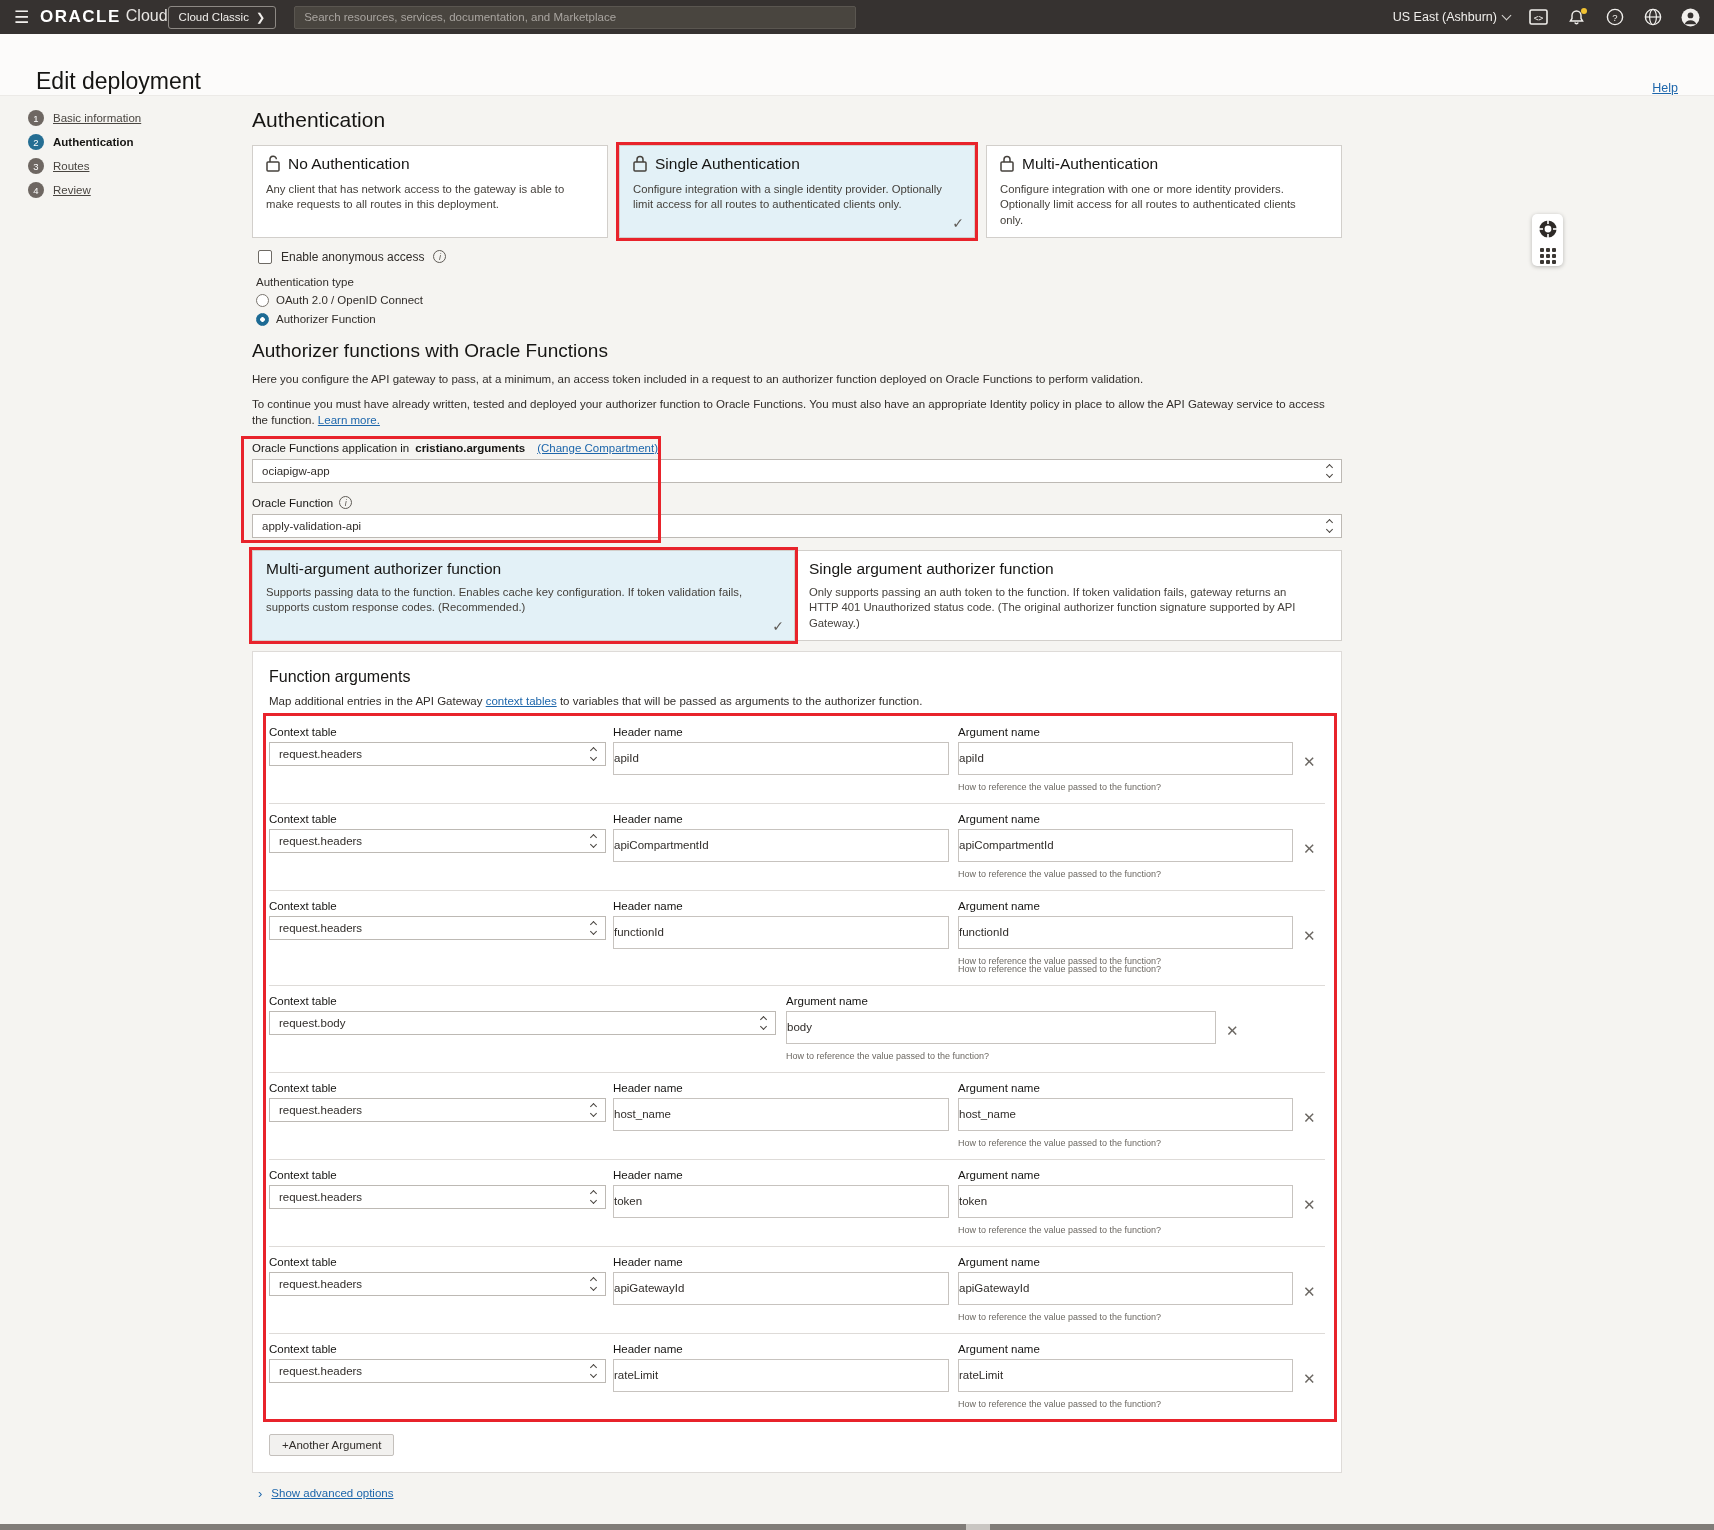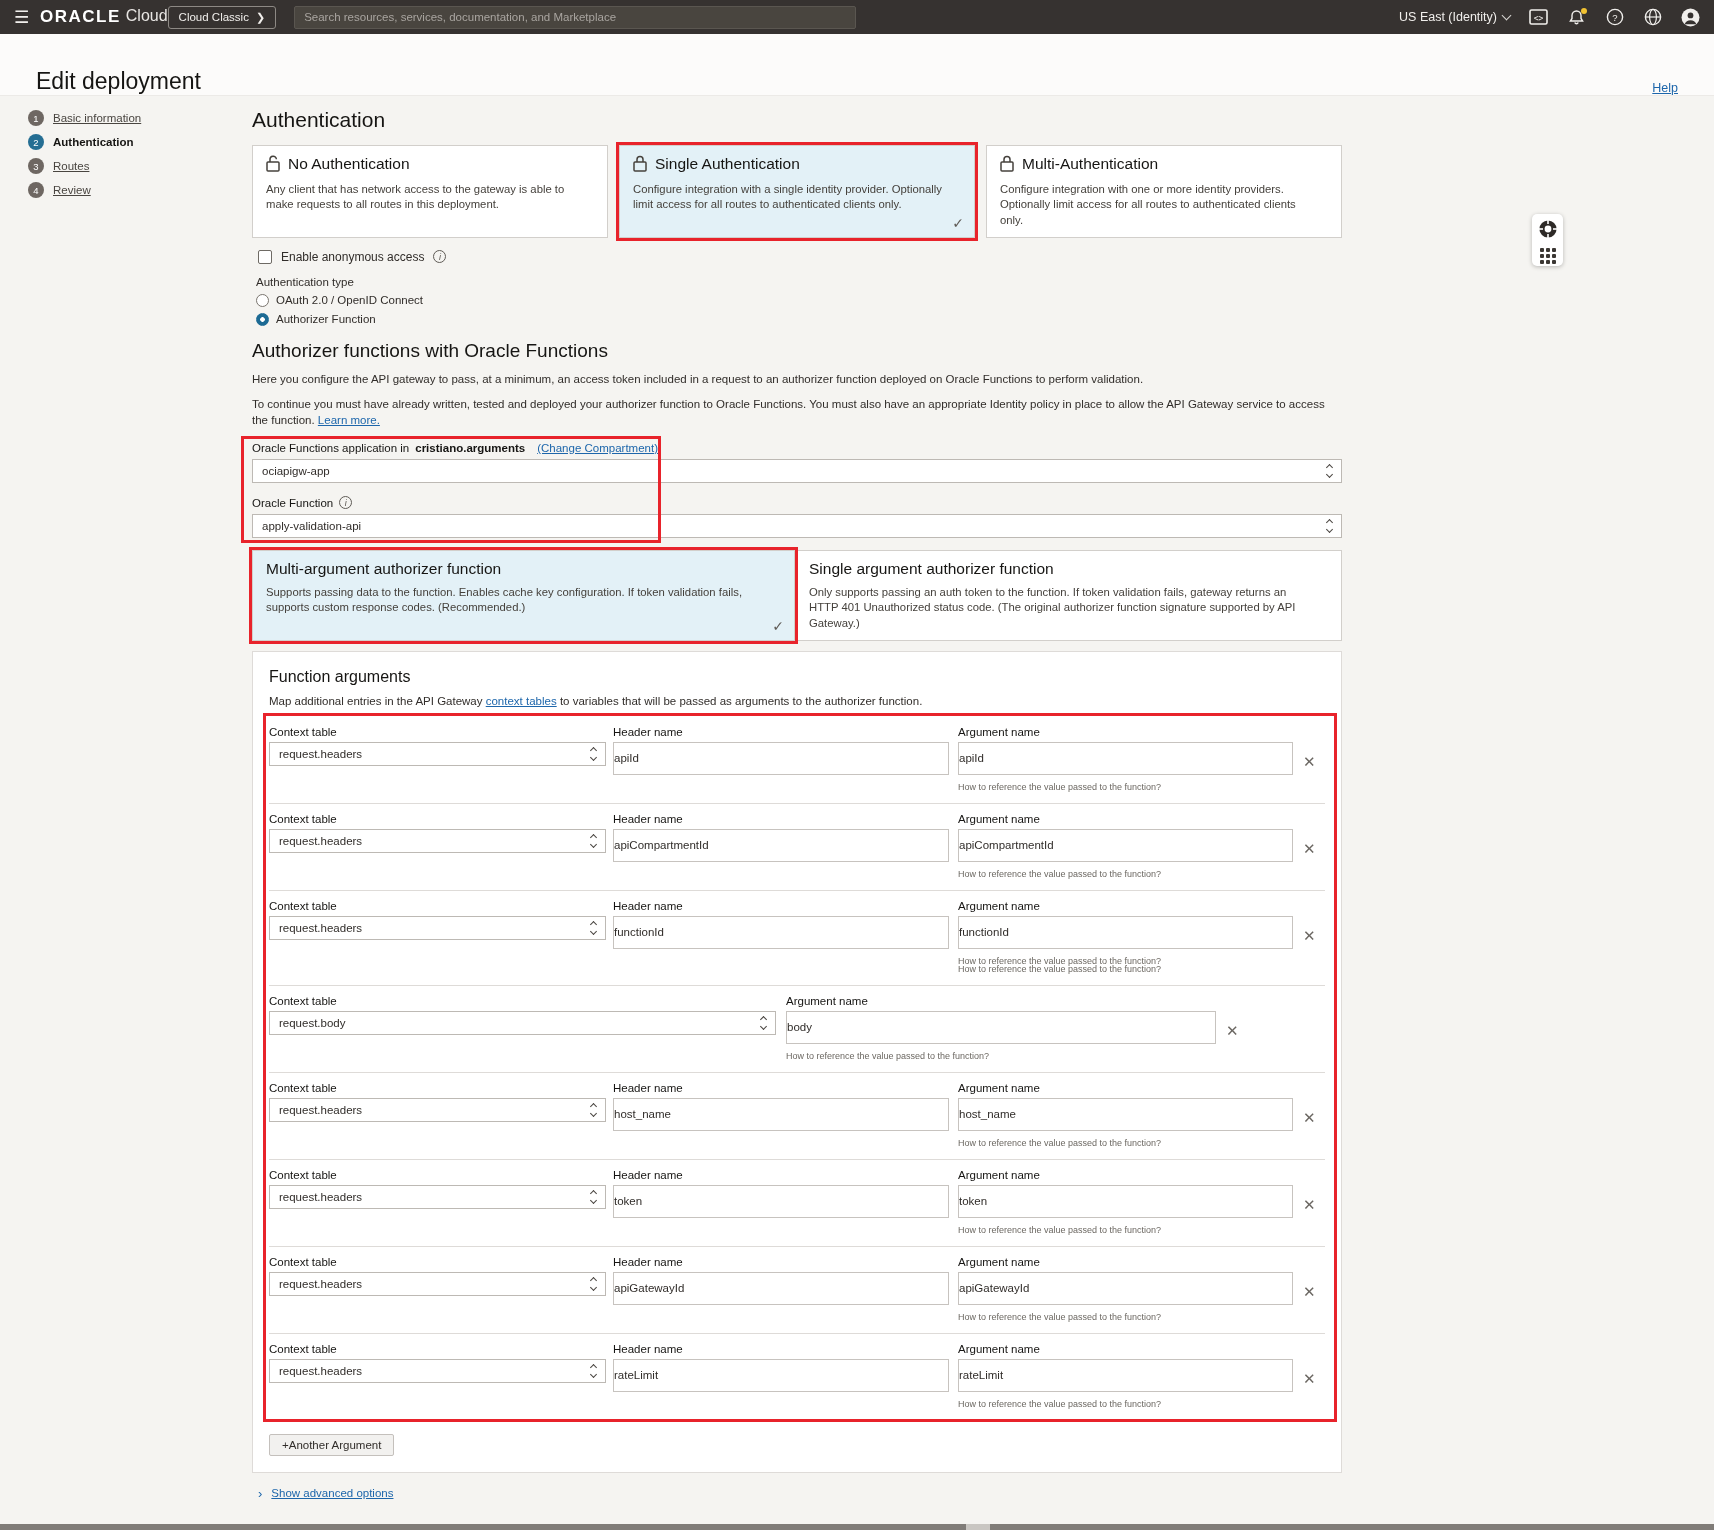"US East (Identity)" span { text: Identity -> Ashburn }
